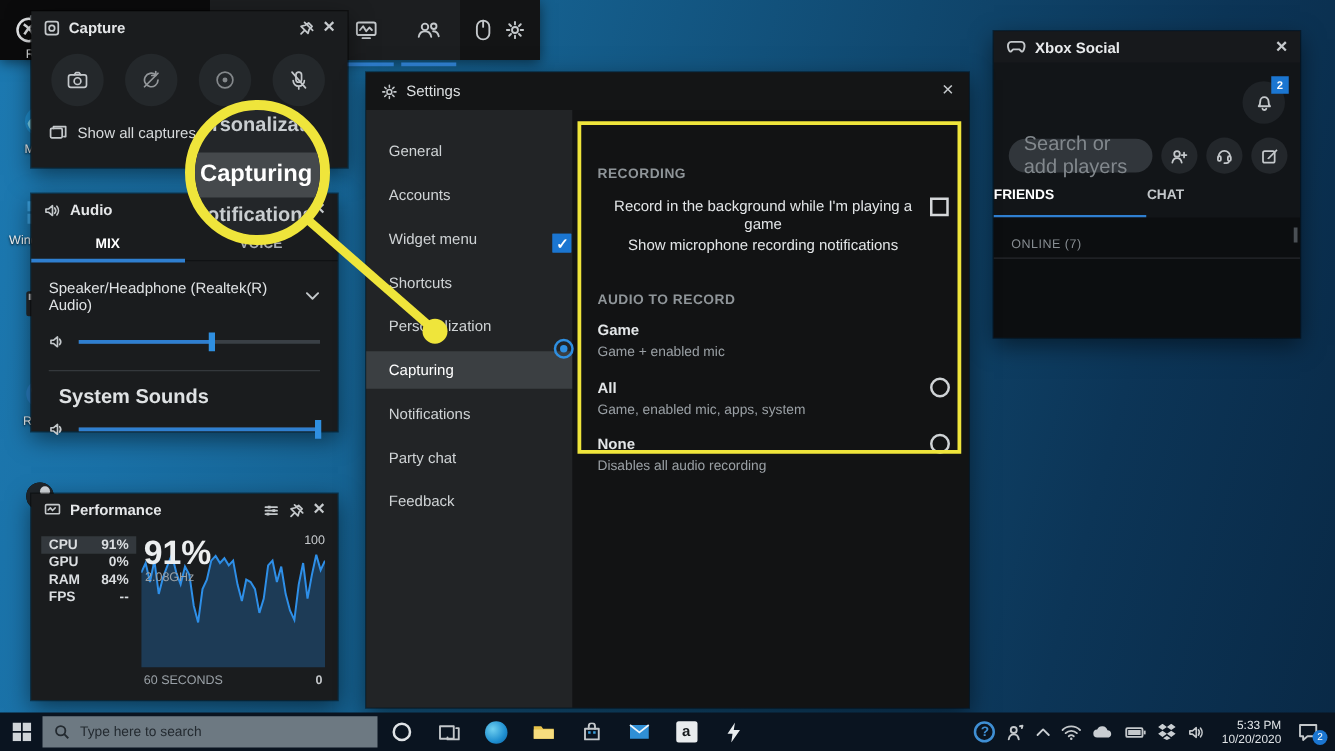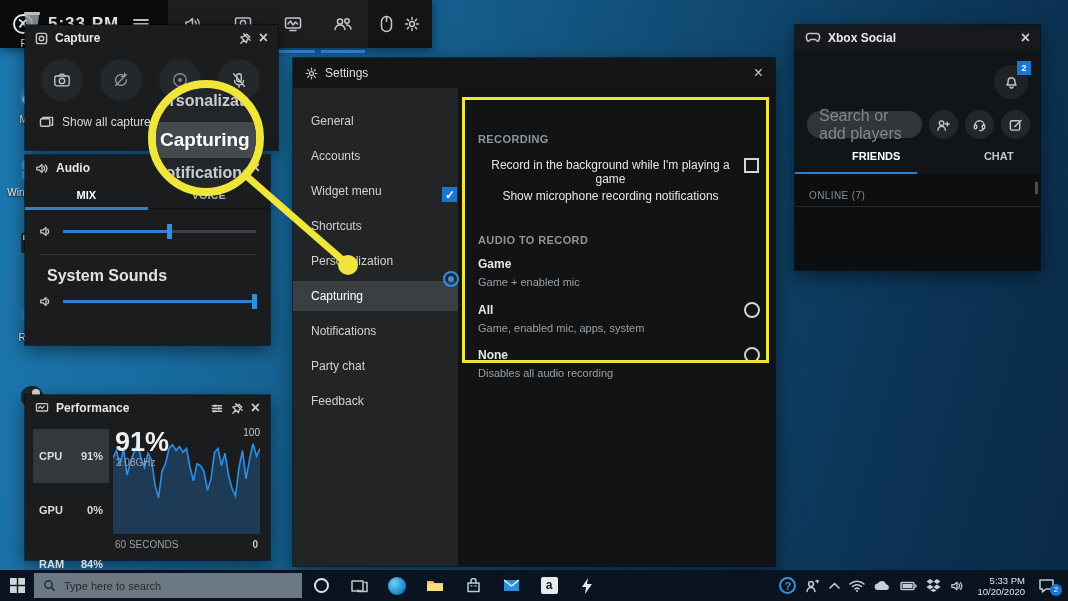"Capture" #capture { top: 25px -> 9px }
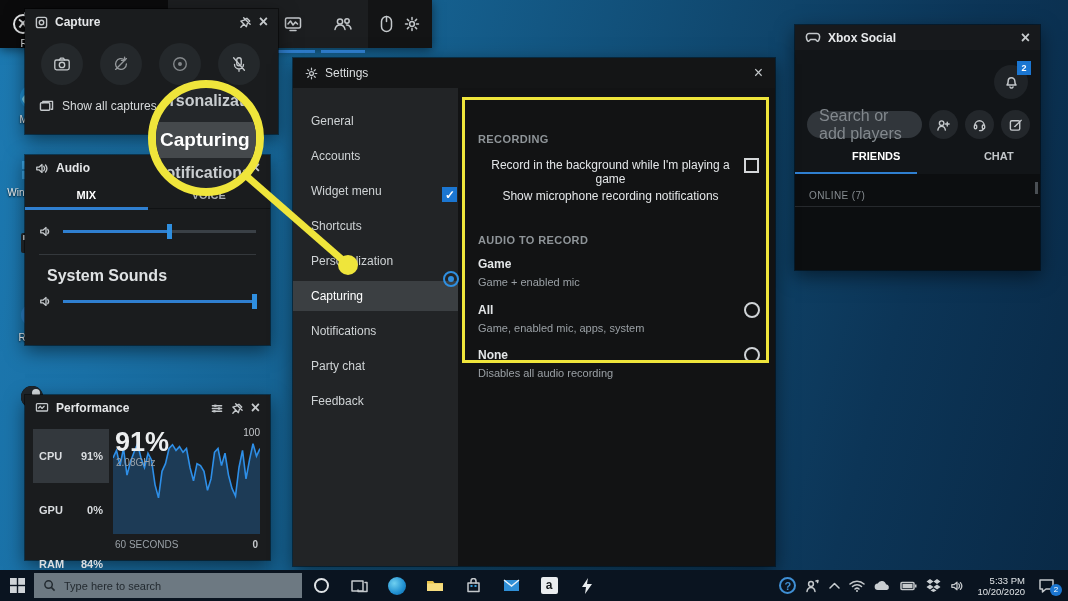"FRIENDS" .soc-tab { margin-left: 40px -> none; text-align: center -> left }
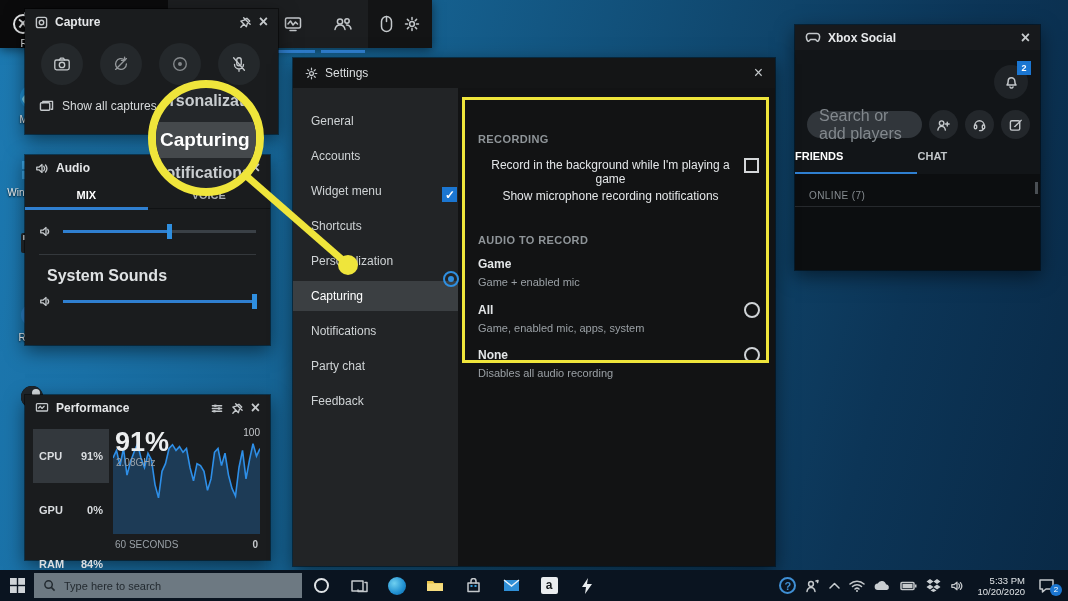"Speaker/Headphone (Realtek(R) Audio)" div.audio-device { html: none -> <div> <span>Speaker/Headphone (Realtek(R) Audio)</span> <span> <svg> <path></path> </svg> </span> </div> }
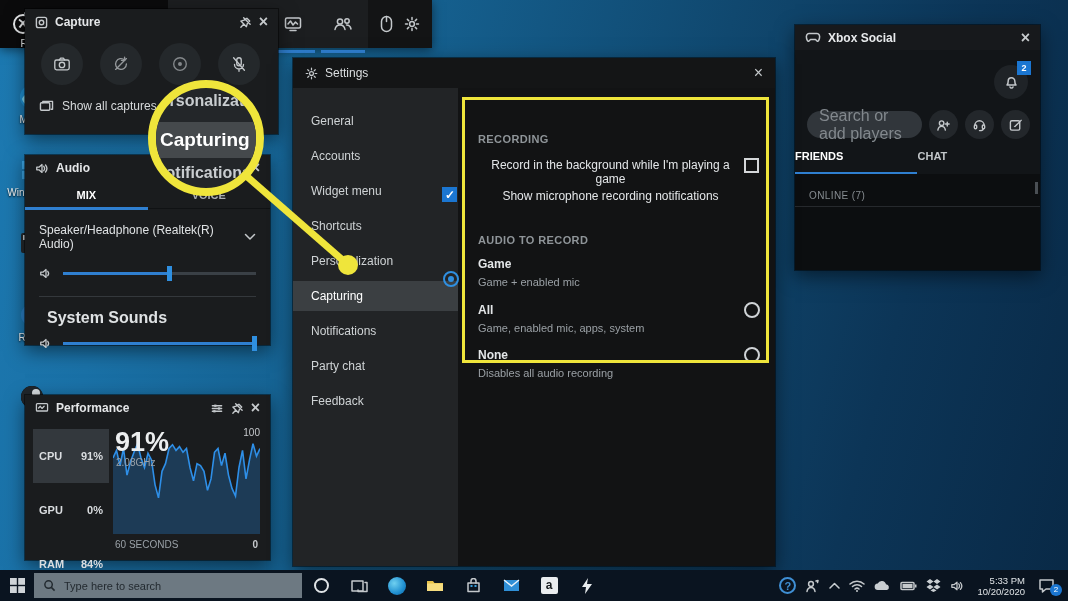"CPU" .perf-stat { padding: 21px 6px -> 1px 6px }
